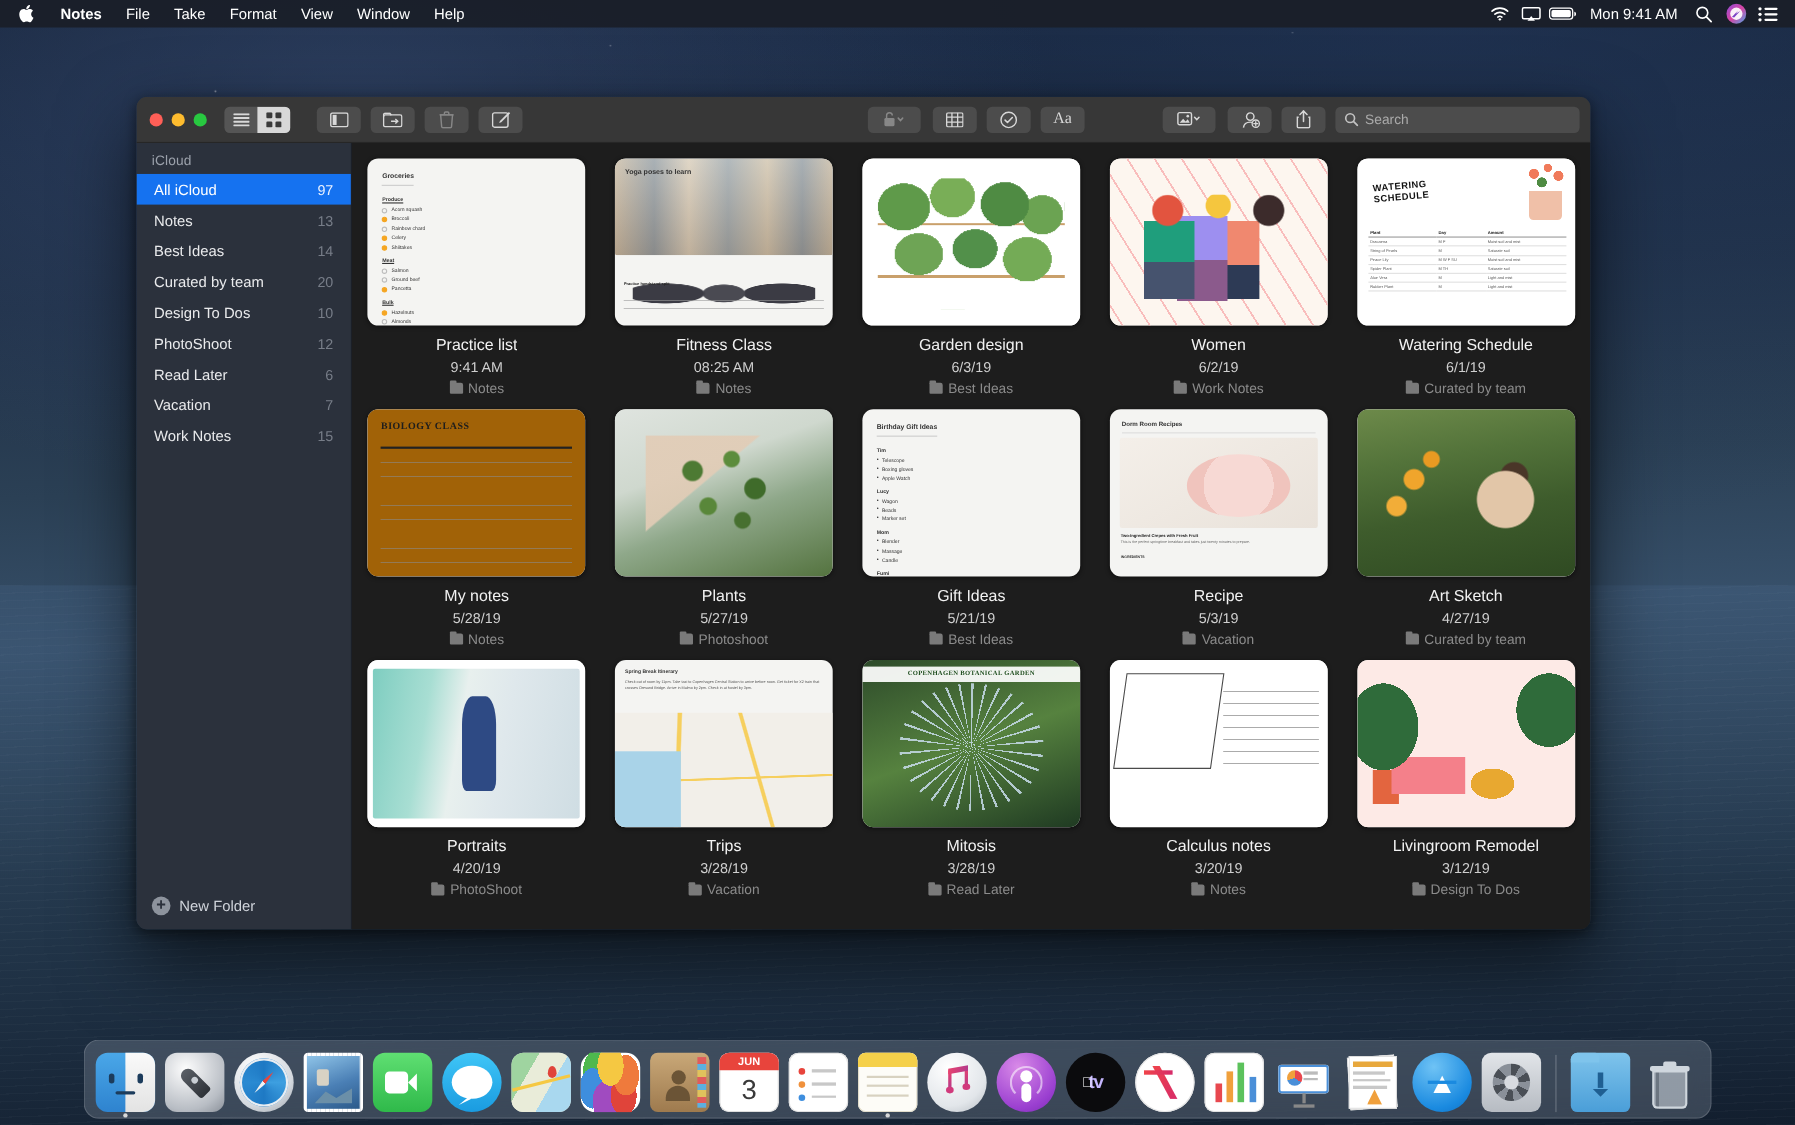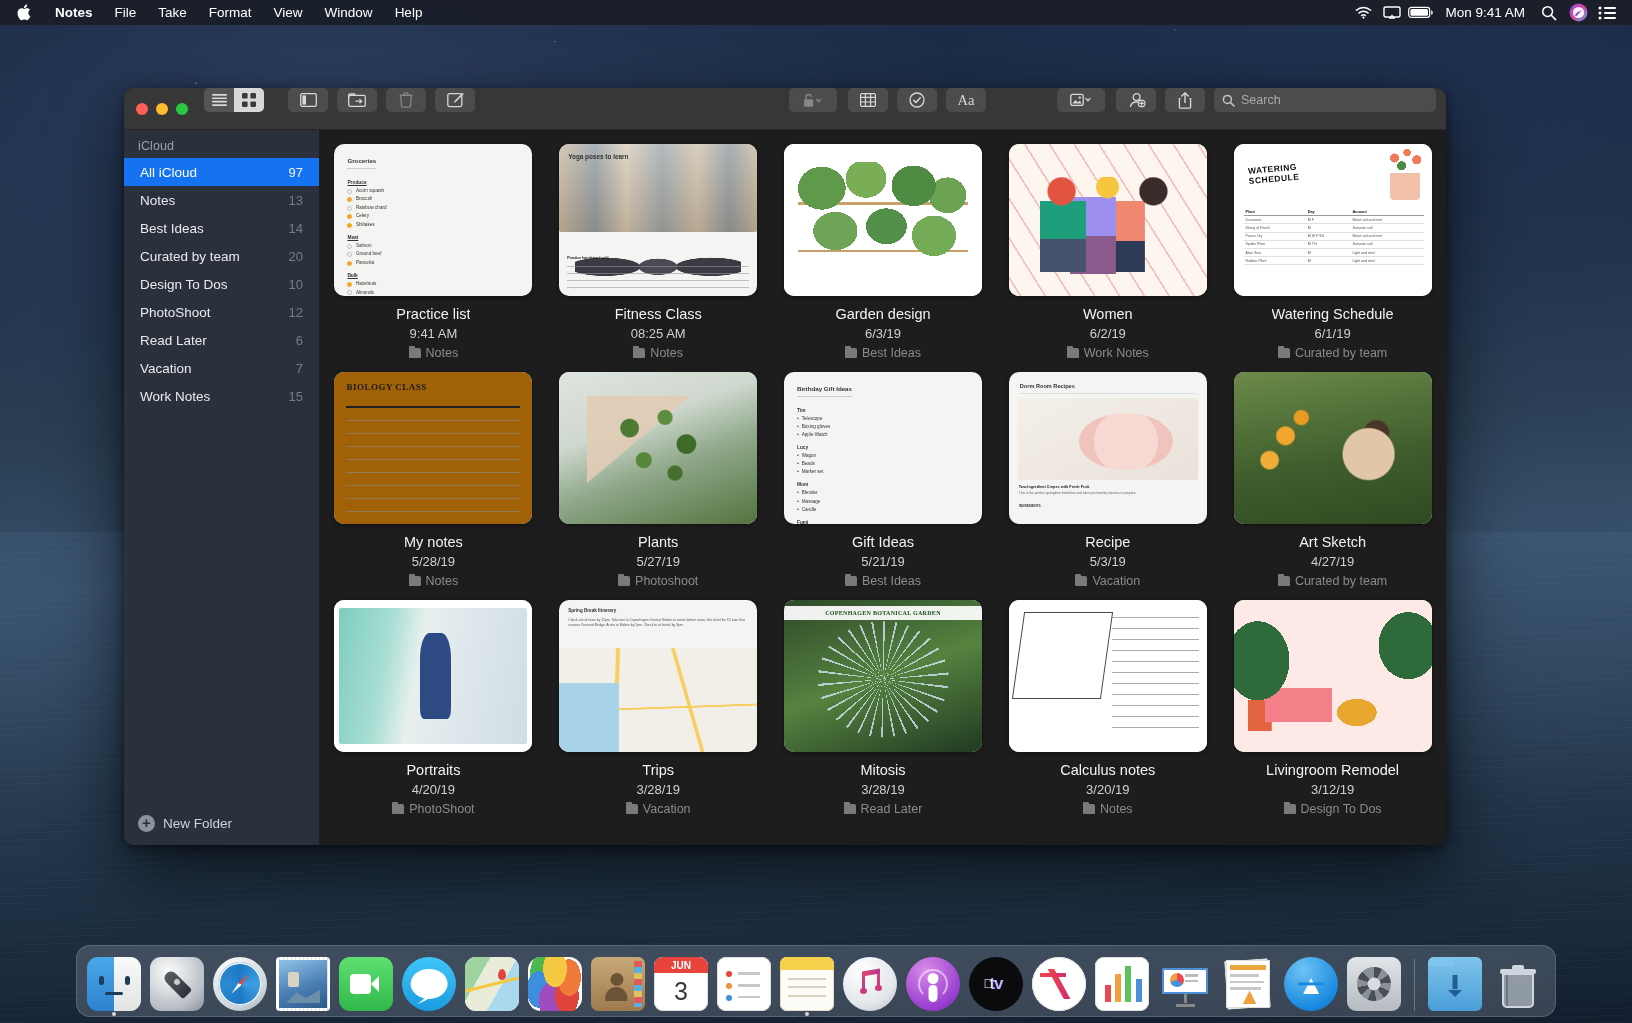"Aa" #toolbar { align-items: none -> center }
